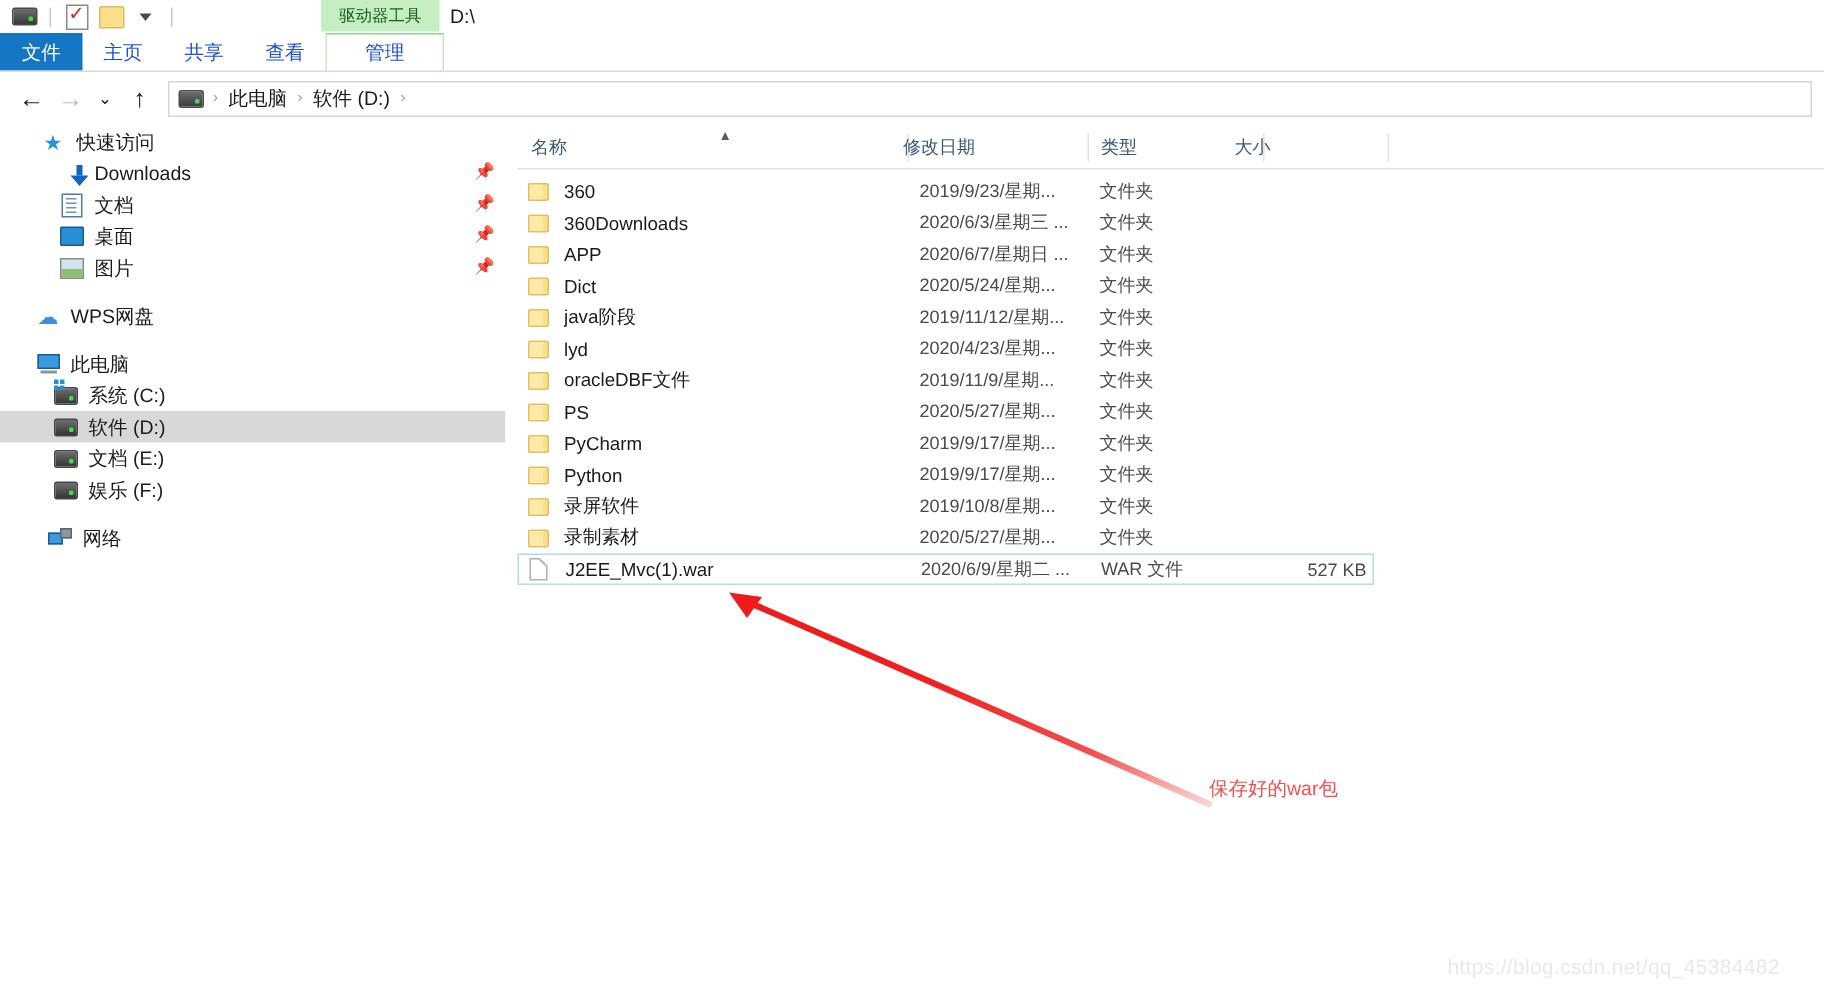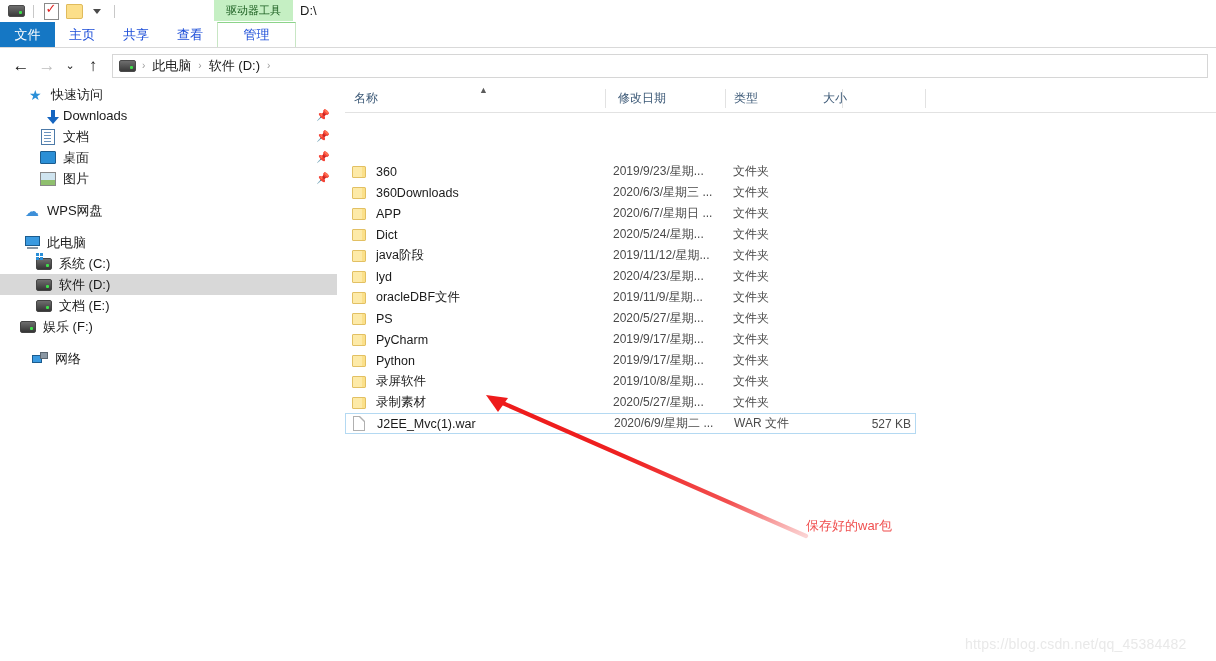"修改日期" div.col-cell { left: 264px -> 248px }
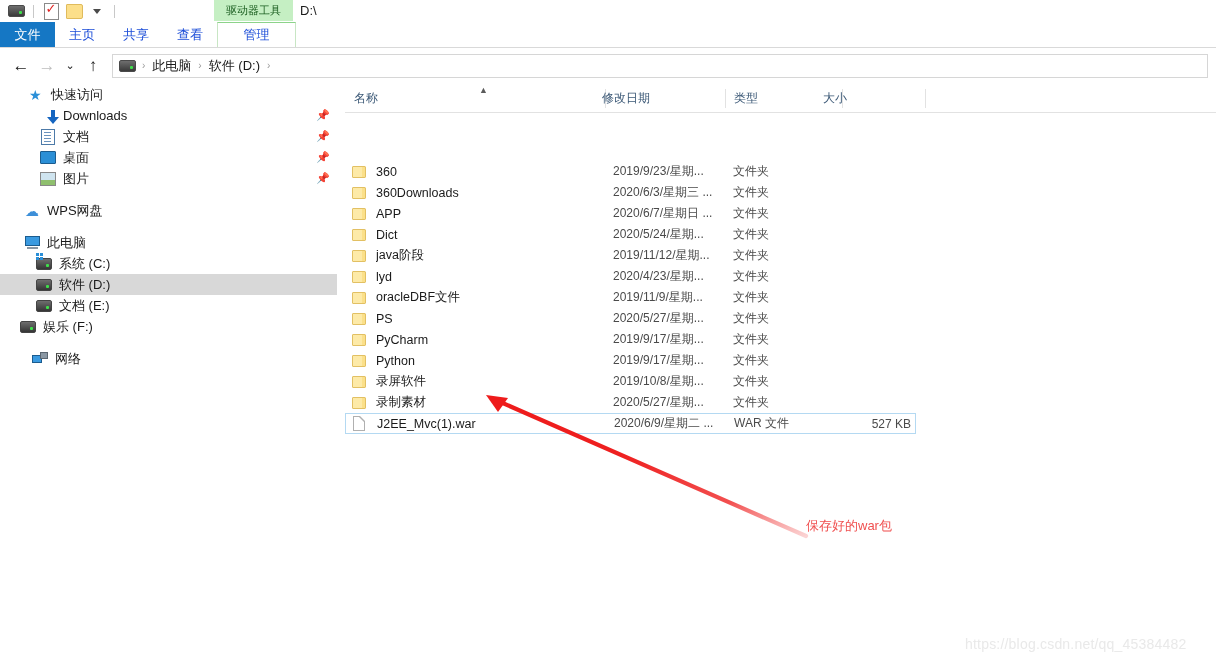"360" .row { margin-top: 44px -> none }
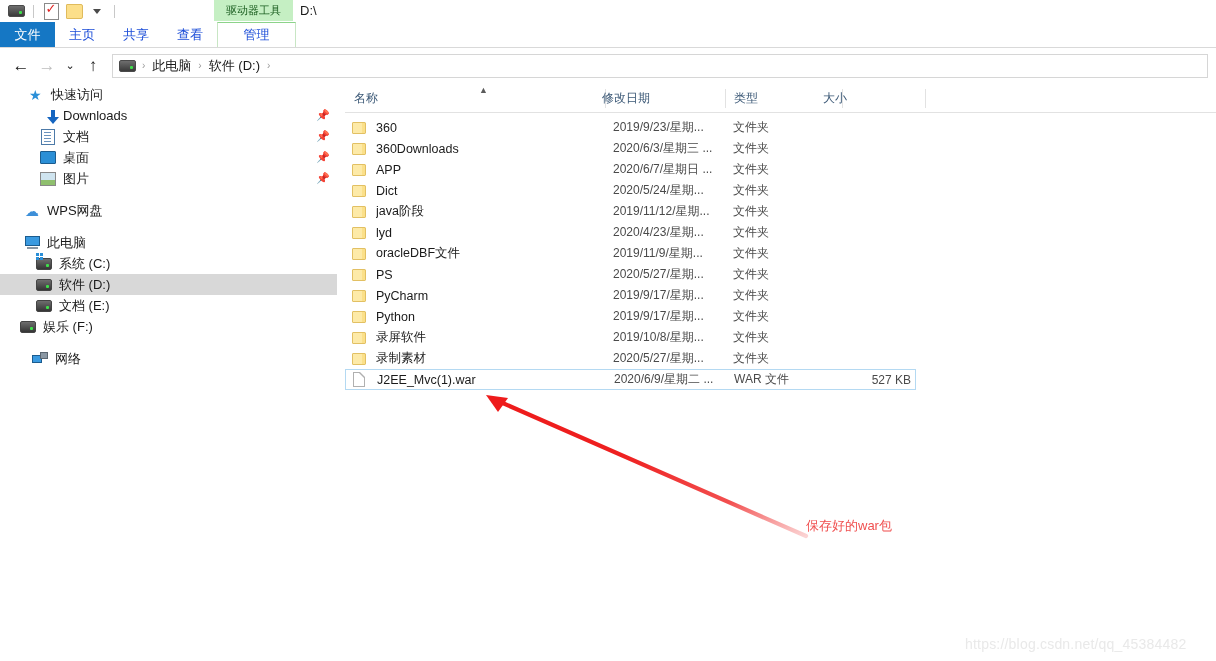"娱乐 (F:)" div.side-row { padding-left: 20px -> 36px }
